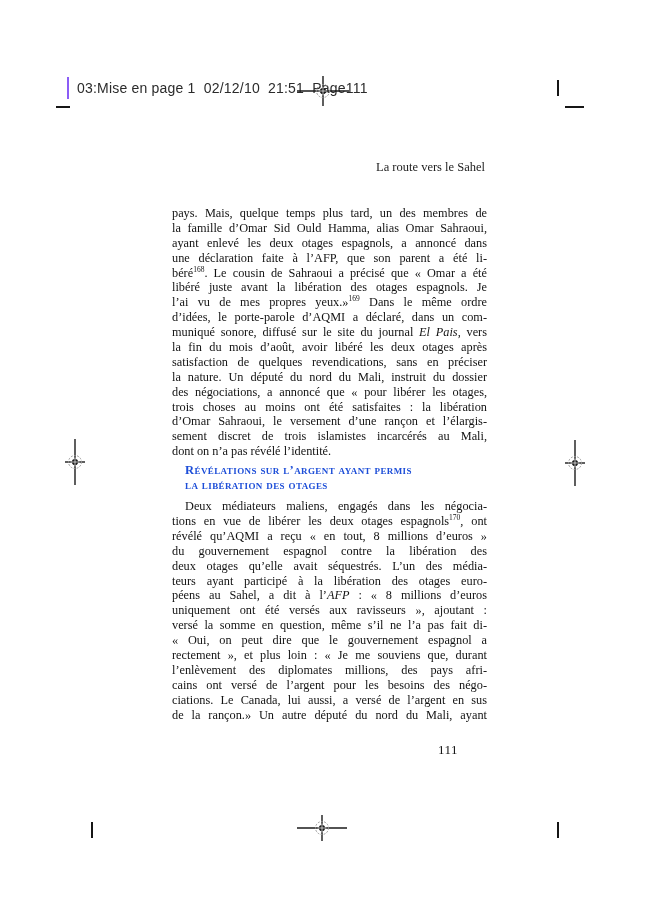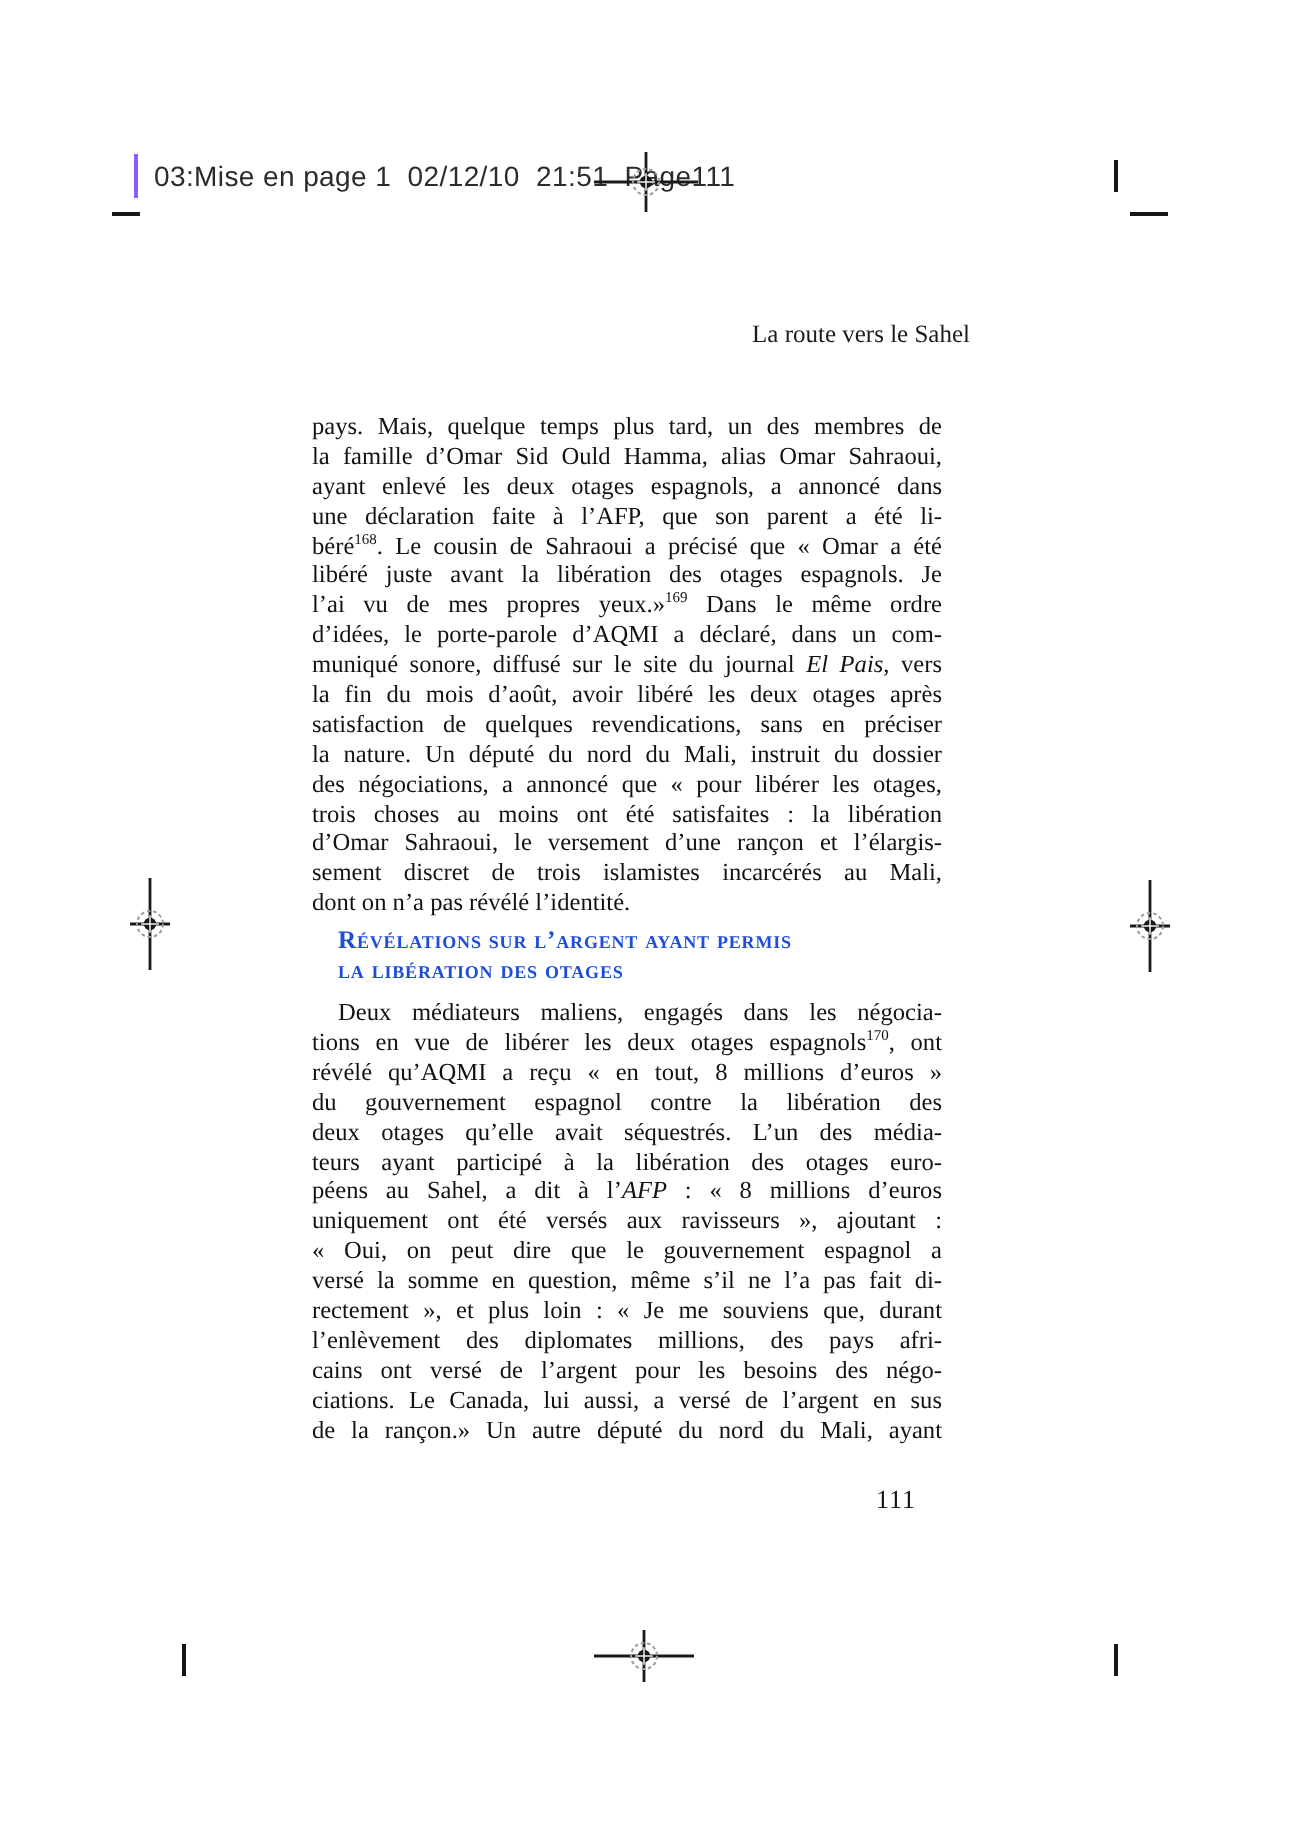"pays. Mais, quelque temps plus" .textblock { left: 156px -> 172px }
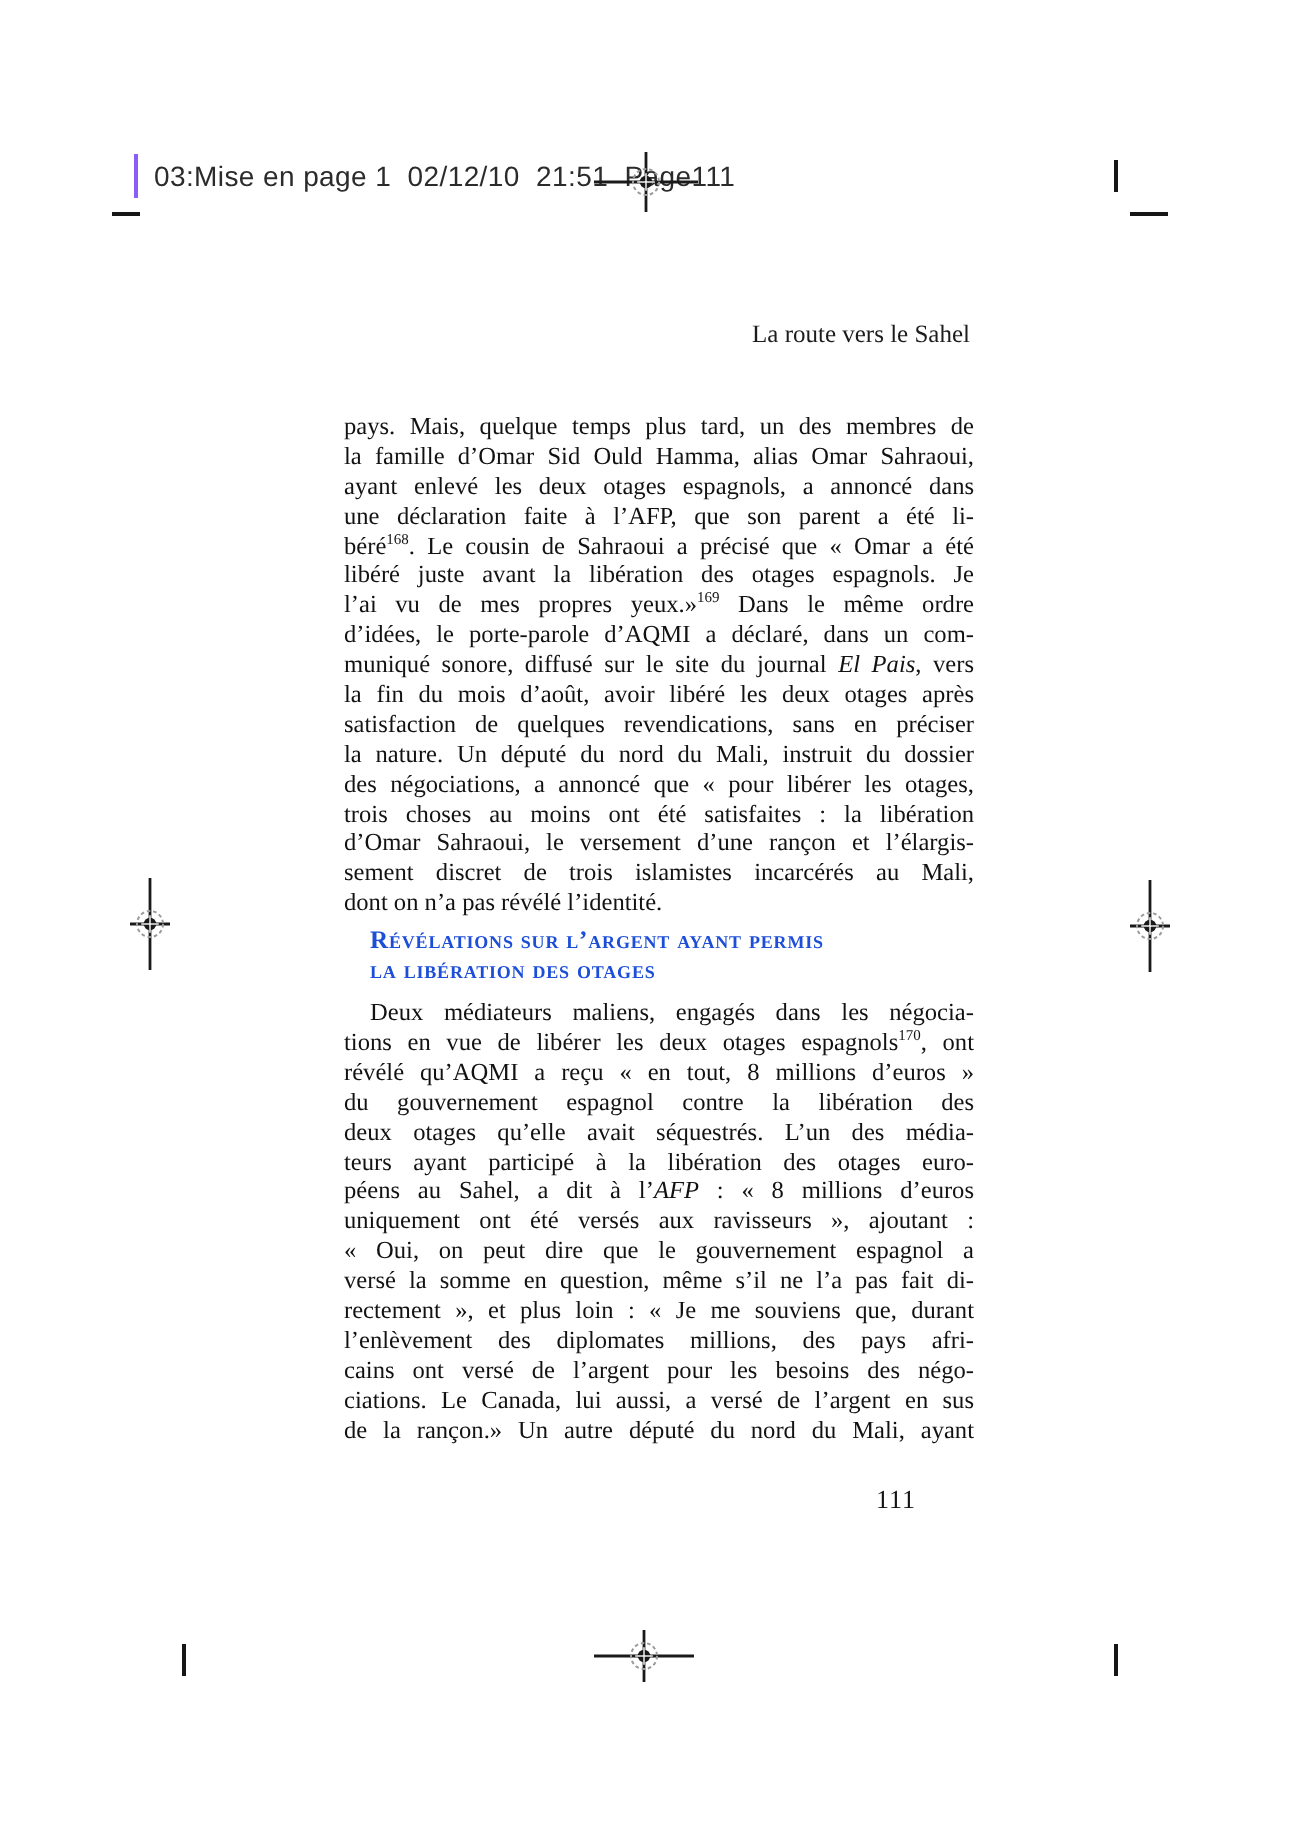"« Oui, on peut dire" div.line { order: before "versé la somme en question," -> after "versé la somme en question," }
